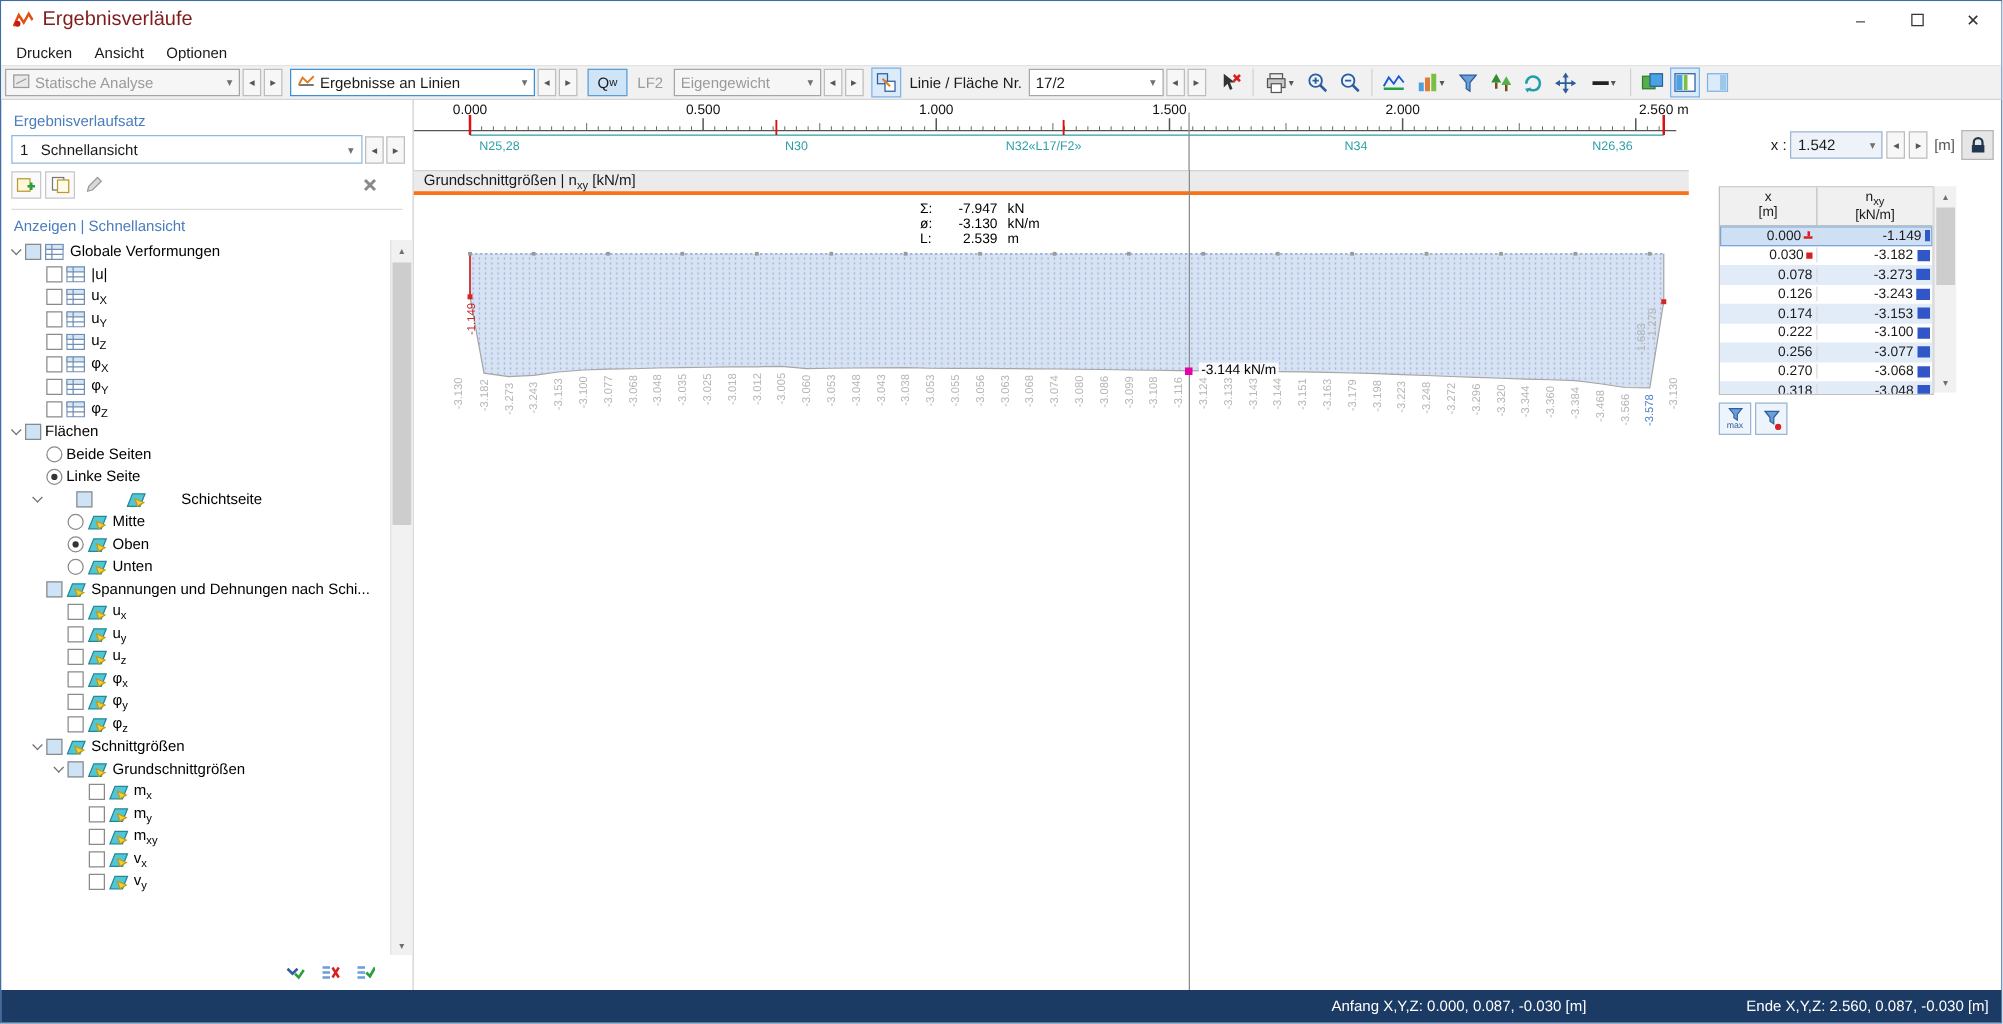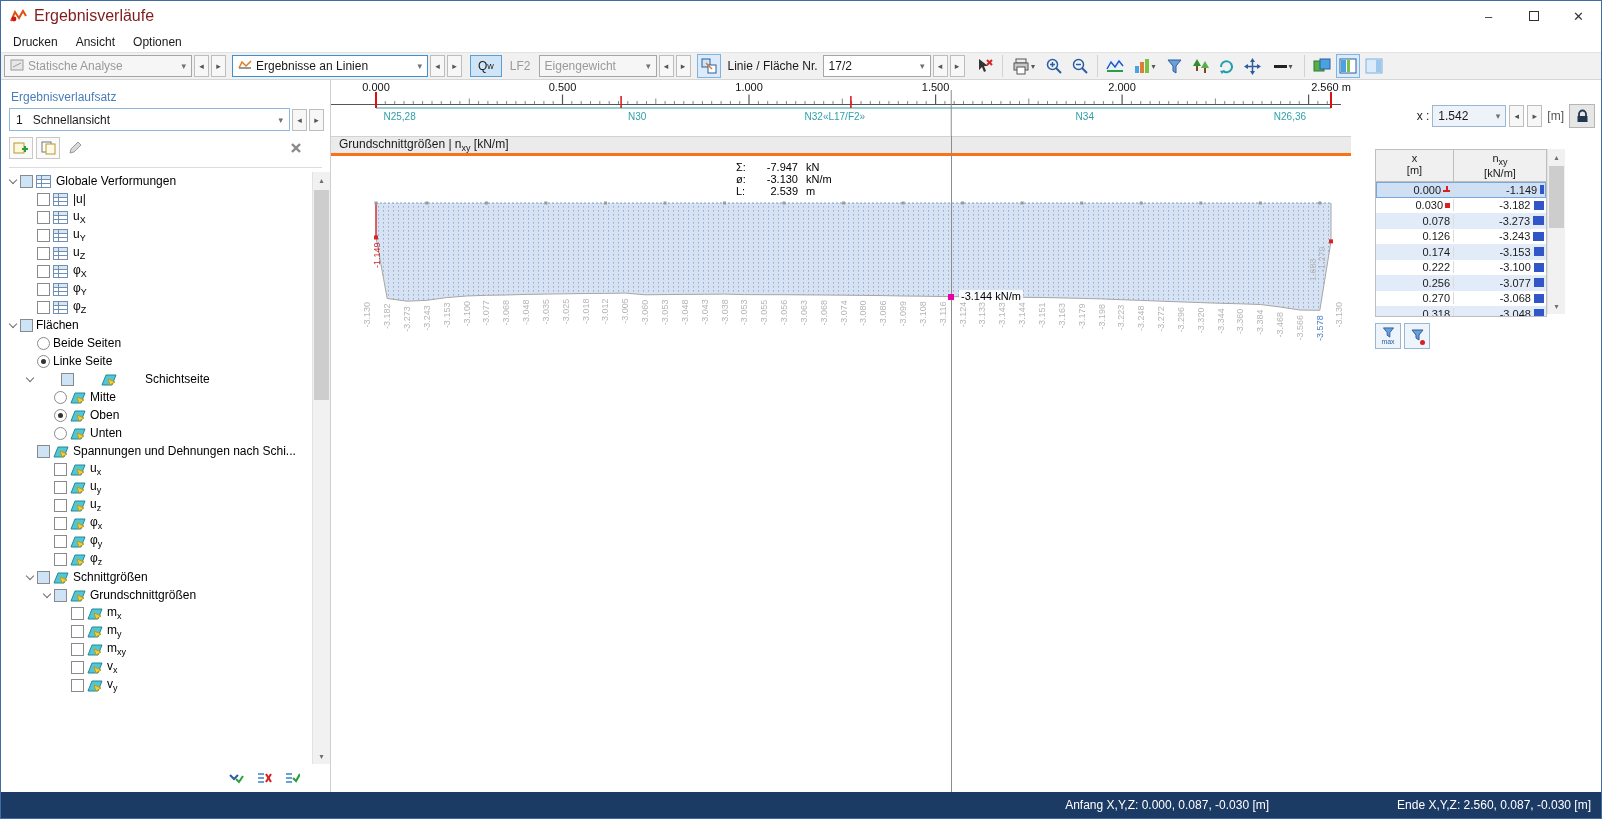"Anzeigen | Schnellansicht" div.blue-label { html: none -> <div>Anzeigen | Schnellansicht</div> }
